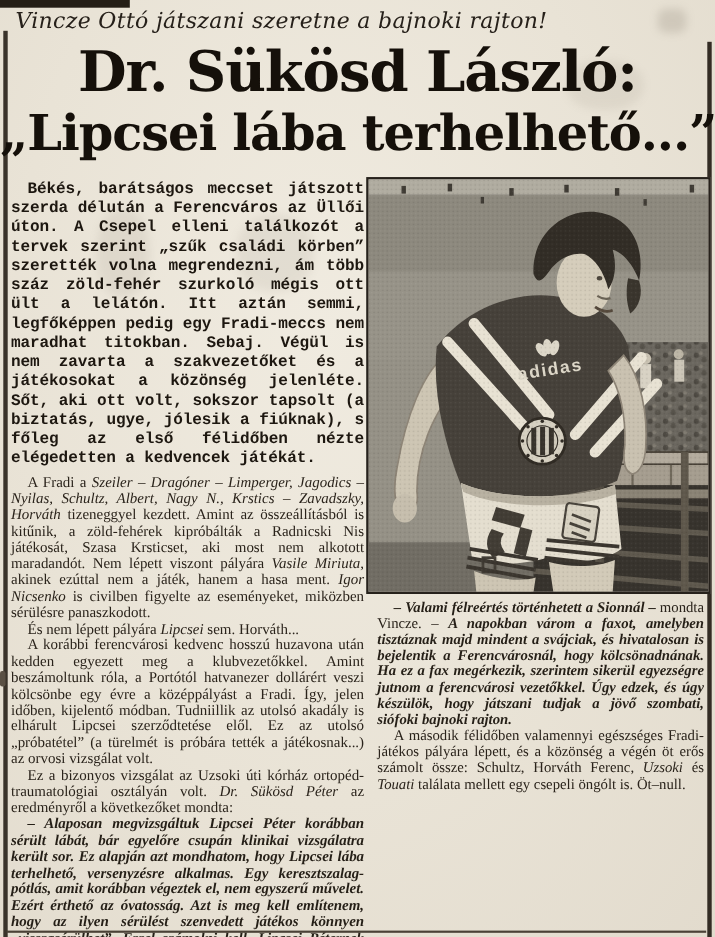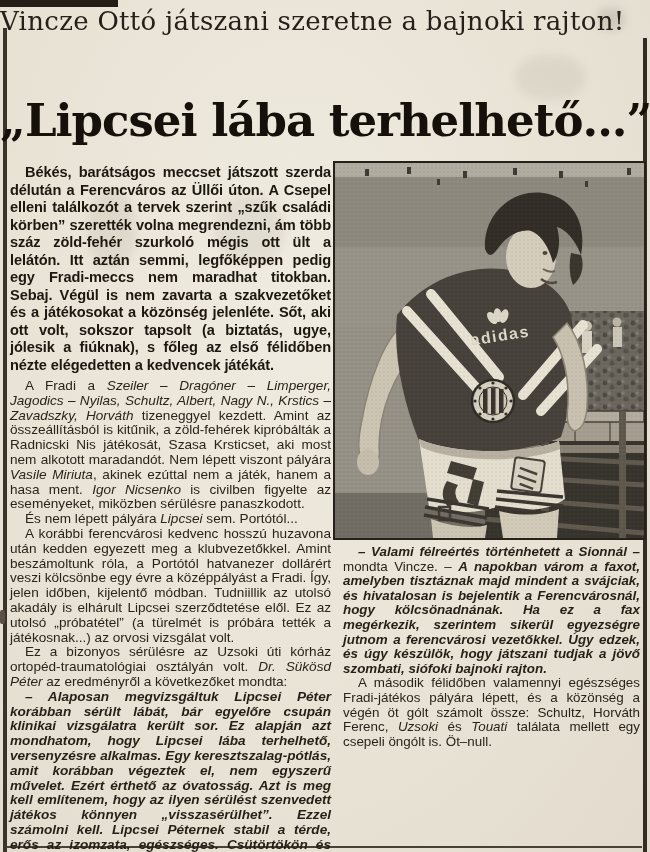"Vincze Ottó játszani szeretne a" .kicker { font-size: 26px -> 20px; font-style: none -> italic; left: 0 -> 14px }
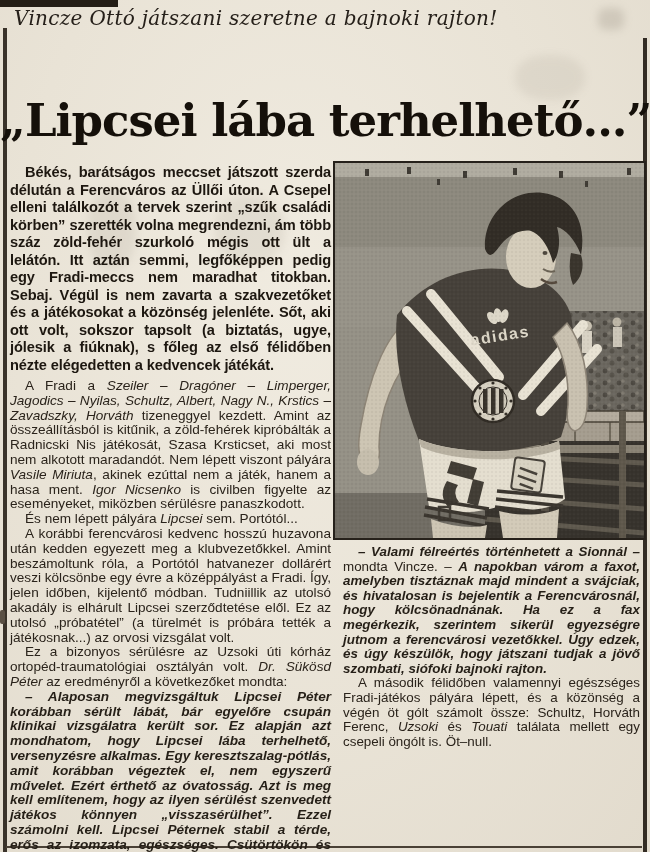"Dr. Sükösd László:" div.title1 { html: none -> <div>Dr. Sükösd László:</div> }
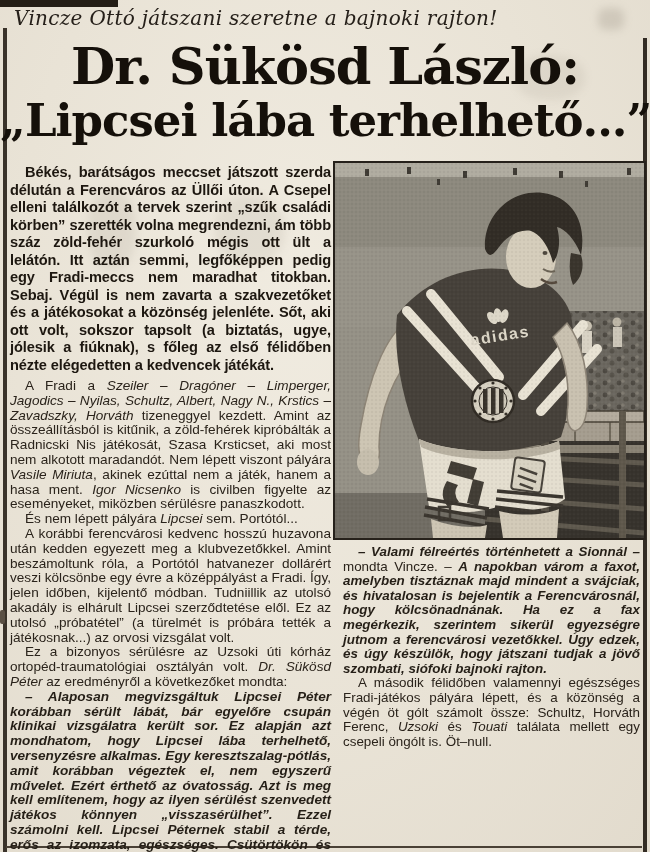"Békés, barátságos meccset játszott" .para.lead { font-family: Liberation Sans, sans-serif -> Liberation Mono, monospace }
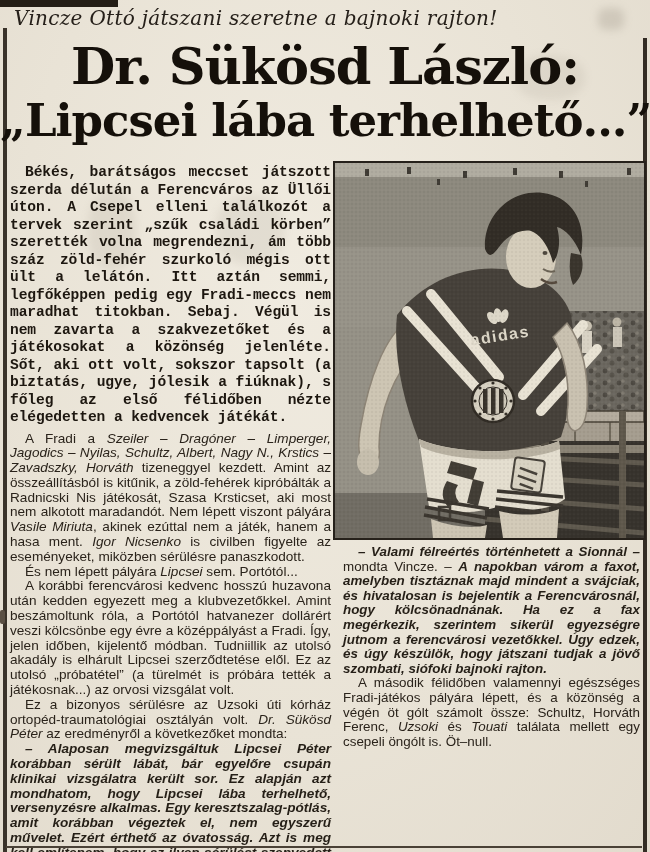"A Fradi a Szeiler –" .para.body { font-family: Liberation Sans, sans-serif -> Liberation Serif, serif }
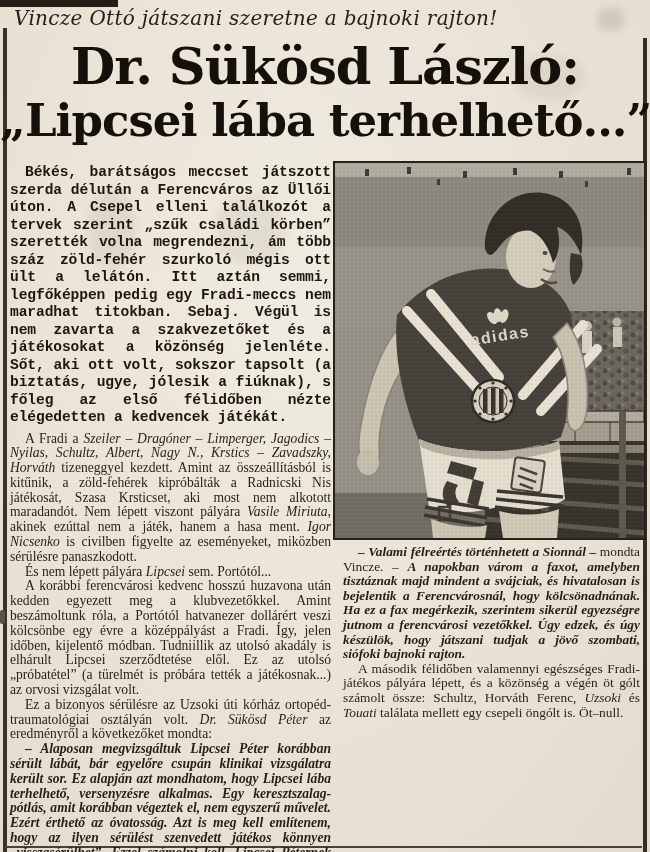"sem. Portótól..." span.seg-r { text: Portótól -> Horváth }
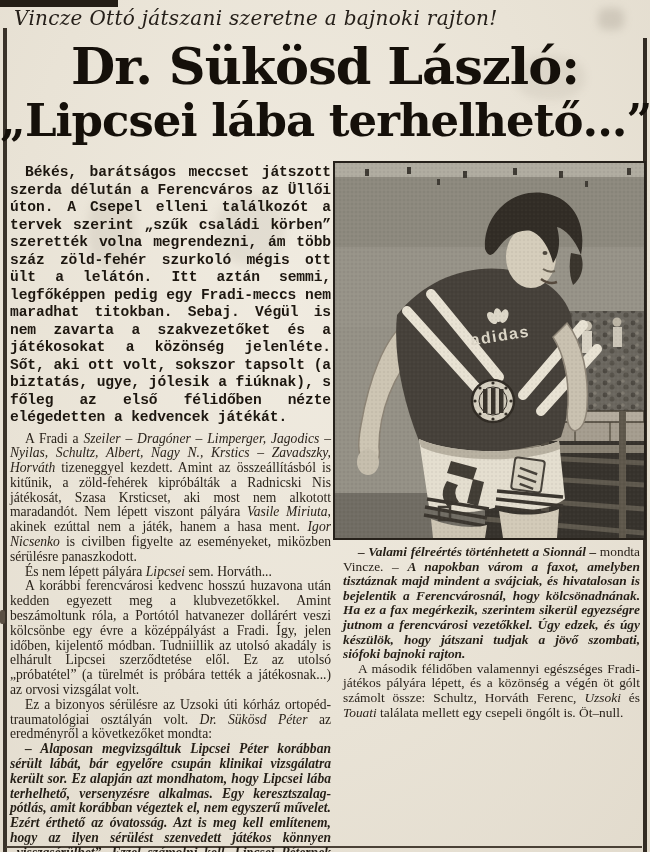"A második félidőben valamennyi" span.seg-r { text: gólt -> erős }
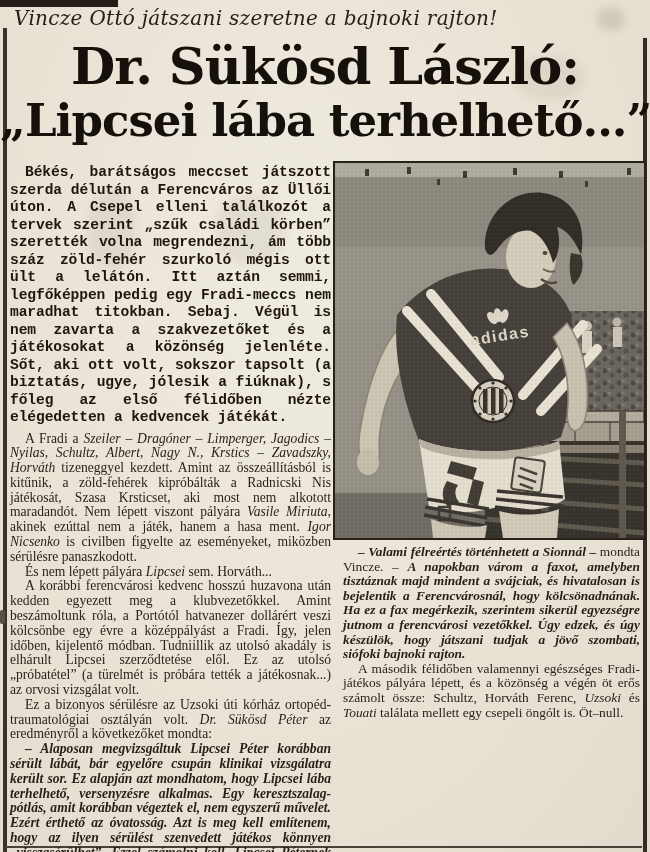"Ez a bizonyos sérülésre az" span.seg-r { text: sérülésre -> vizsgálat }
